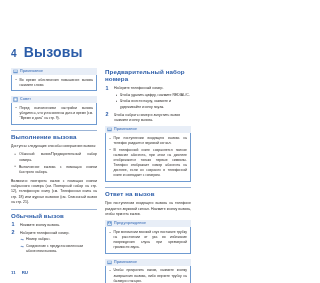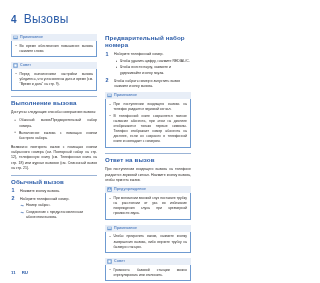"Вызовы" .chapter-title { font-size: 12px -> 14px; font-weight: normal -> bold; margin-top: none -> 32px }
